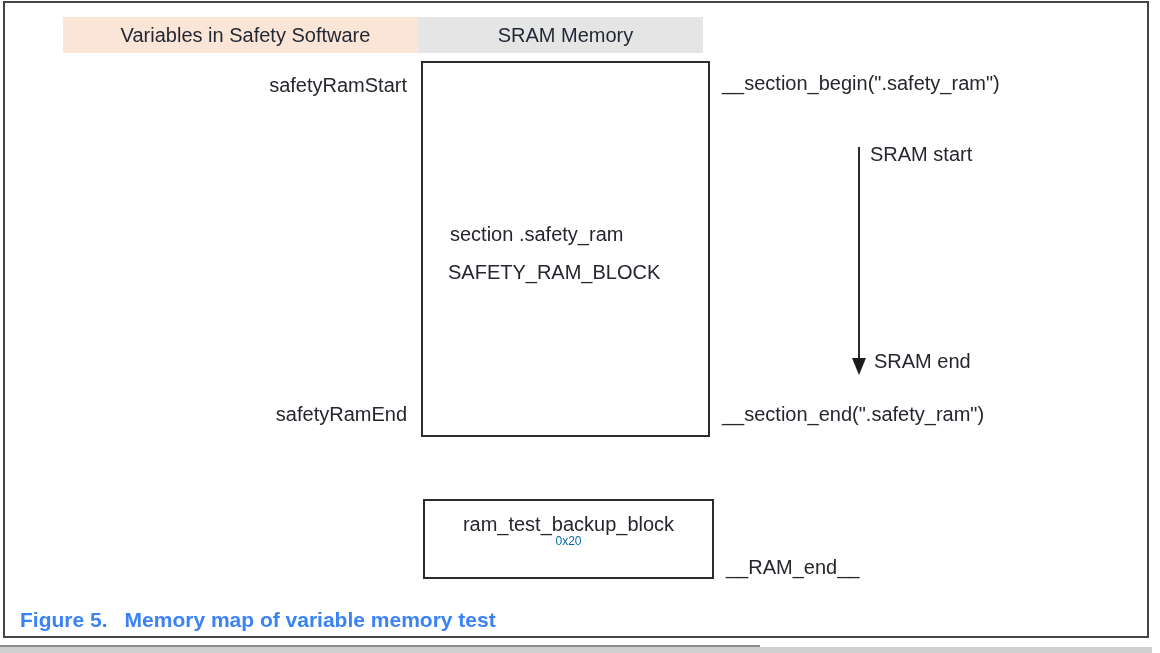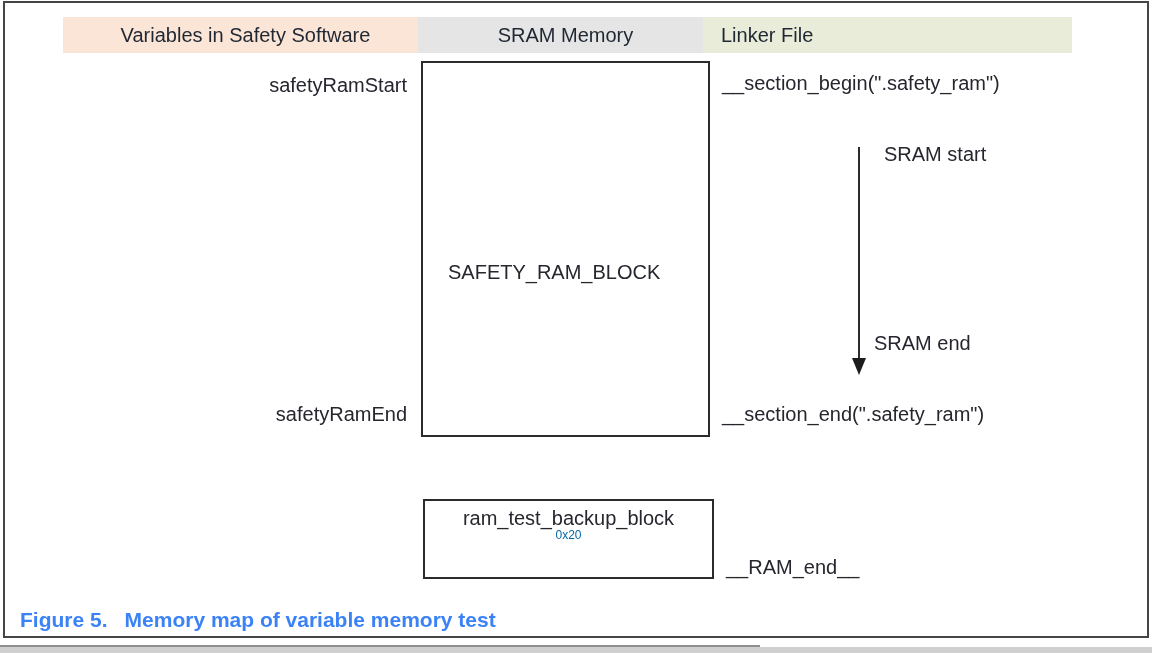"Linker File" div.col-header { html: <div>Linker File</div> -> none }
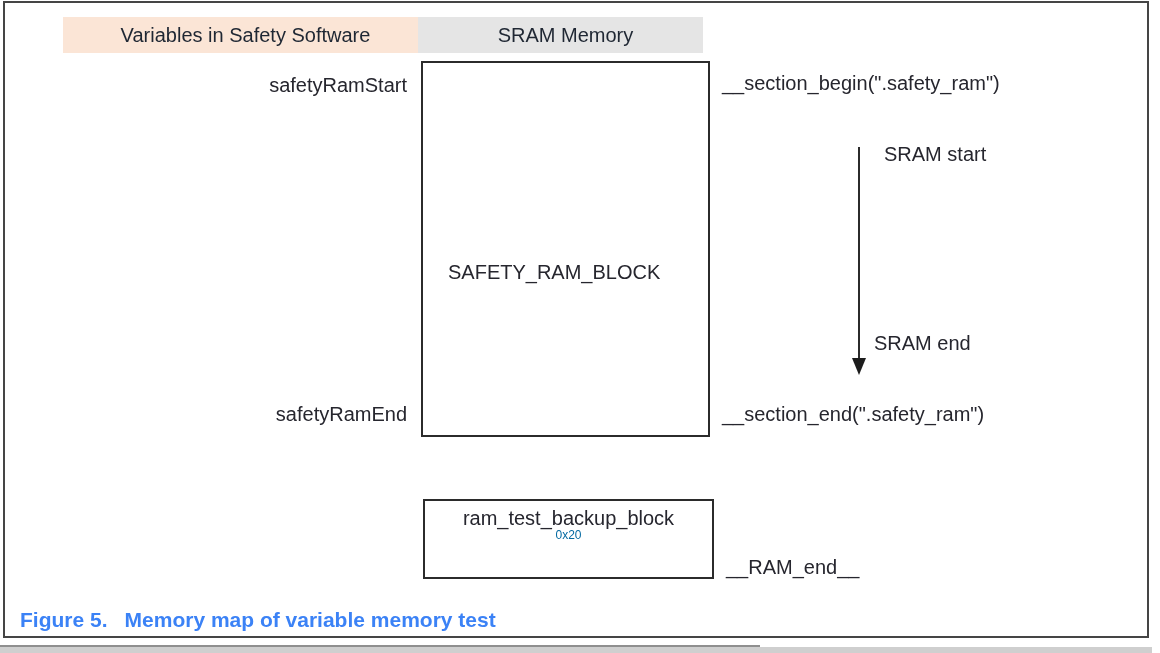"SRAM start" .lbl-sram-start { margin-left: 14px -> none }
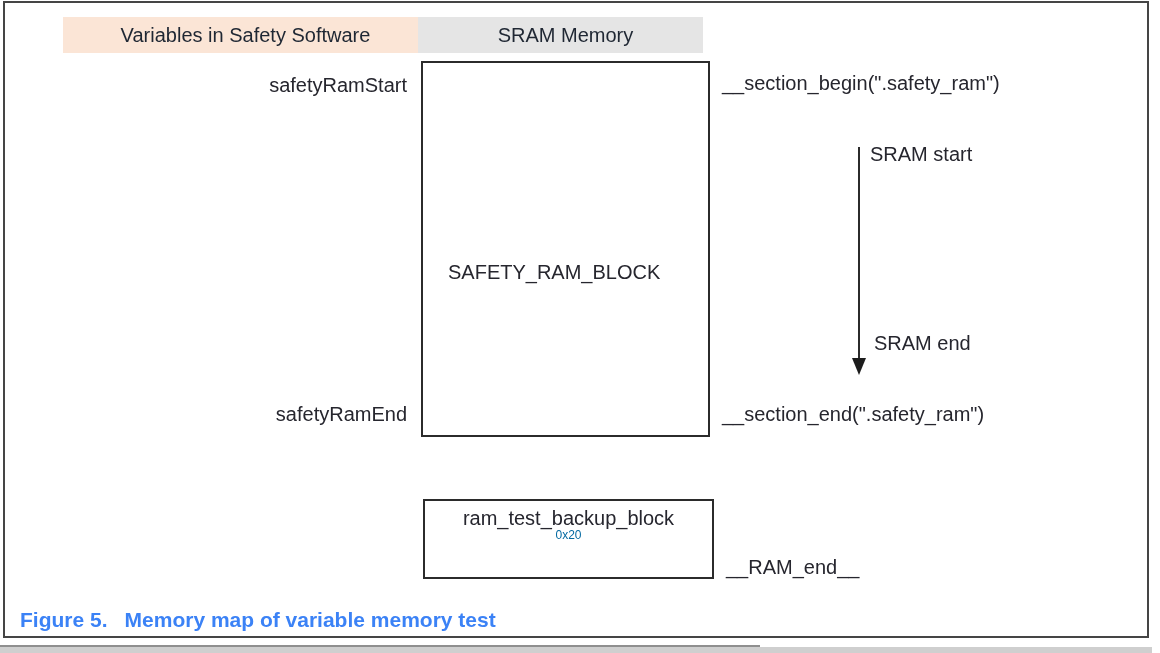"section .safety_ram" div.lbl { html: none -> <div>section .safety_ram</div> }
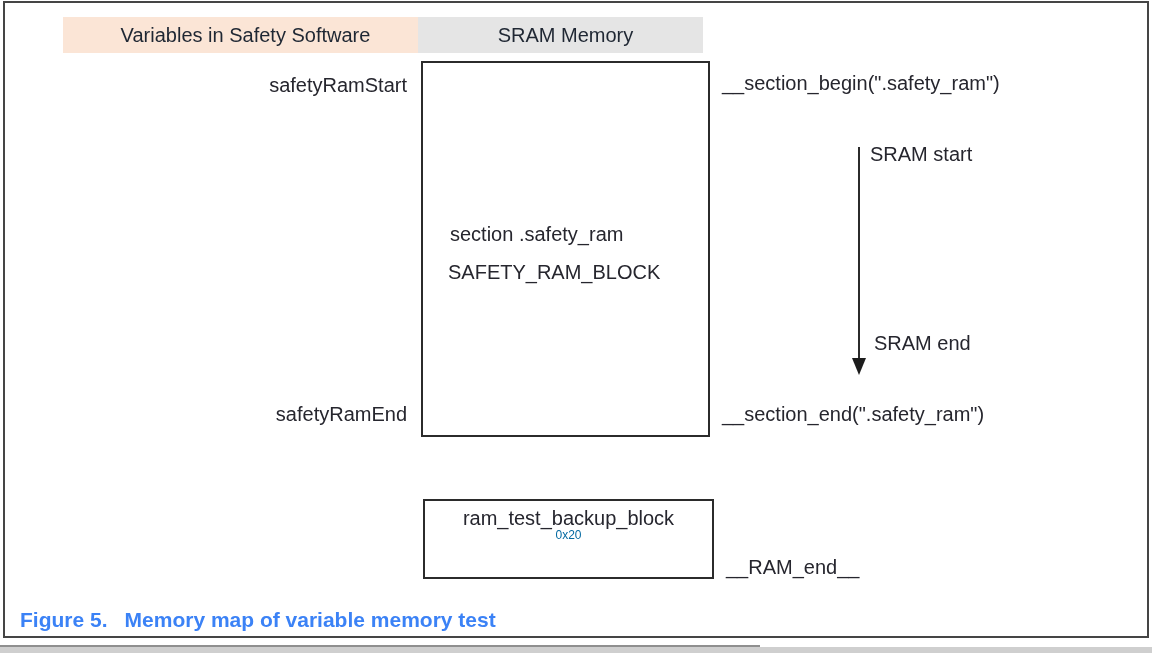"SRAM end" .lbl-sram-end { top: 332px -> 350px }
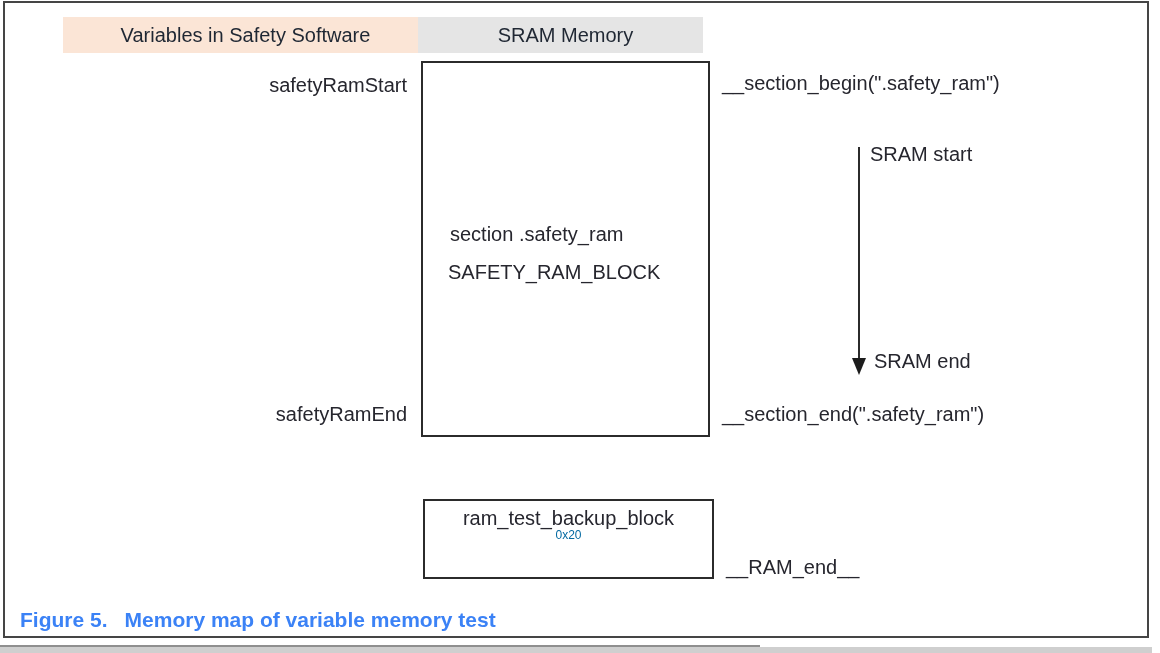"ram_test_backup_block" .backup-line1 { margin-top: 6px -> 12px }
